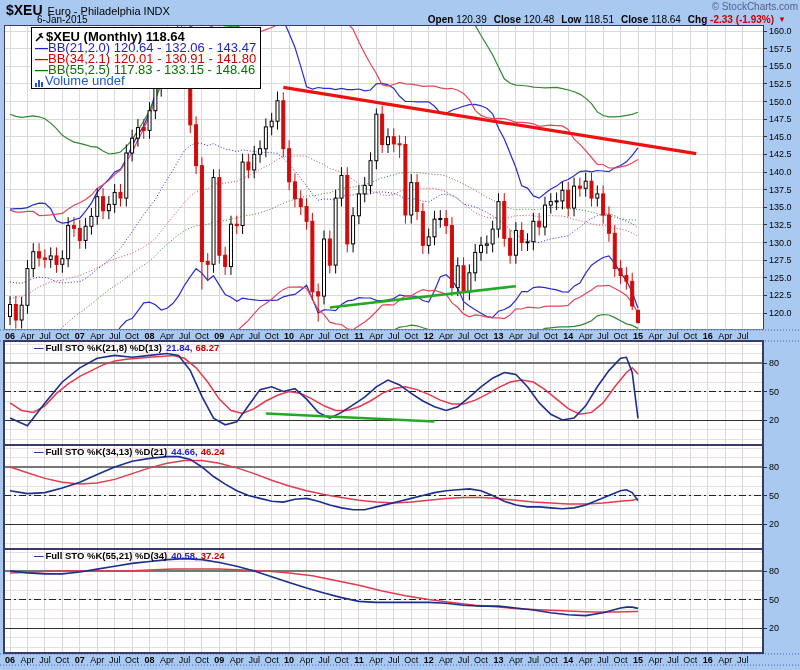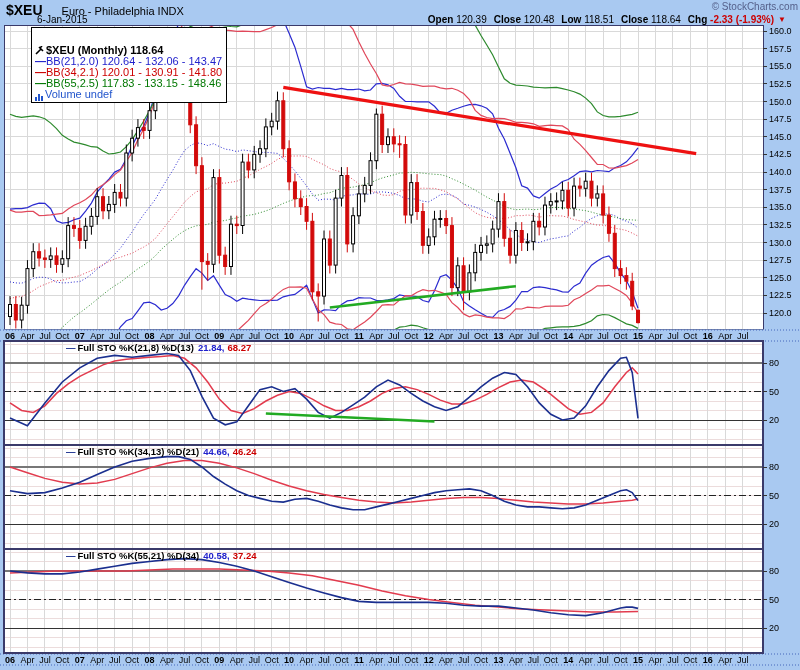"Euro - Philadelphia INDX" .desc { margin-left: 19px -> 5px }
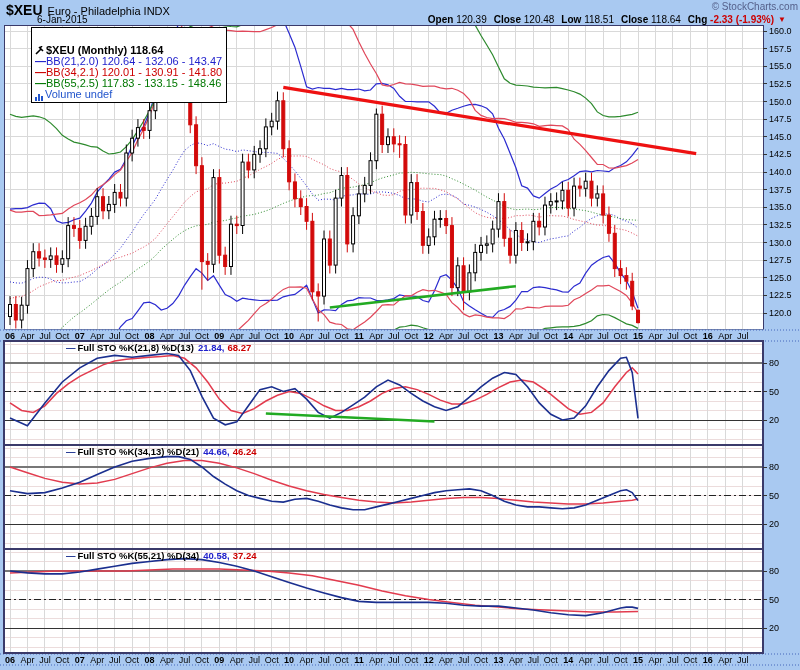"$XEU (Monthly) 118.64" .legend { font-size: 11px -> 13px; padding: 17px 4px 2px 3px -> 3px 4px 2px 3px }
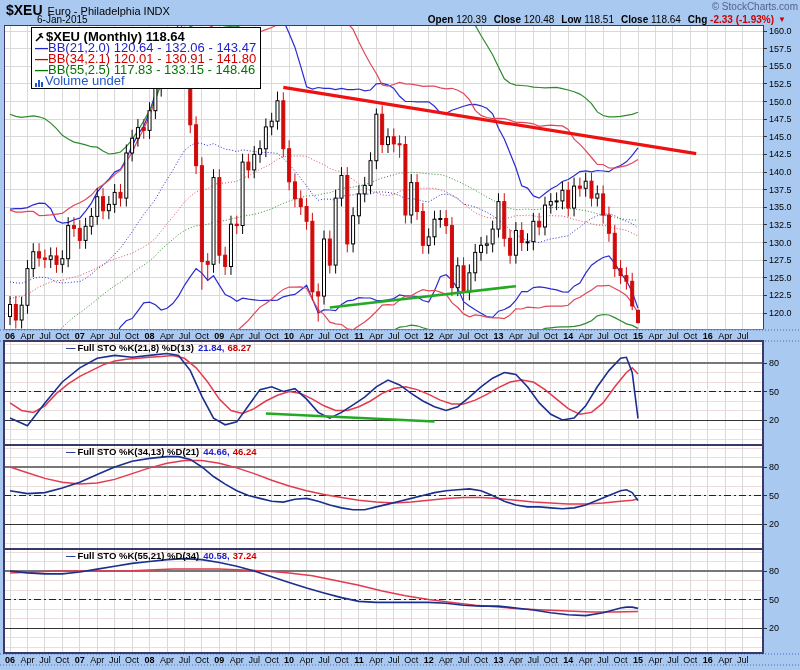"— Full STO %K(21,8) %D(13)" .pleg { margin-left: 32px -> none }
